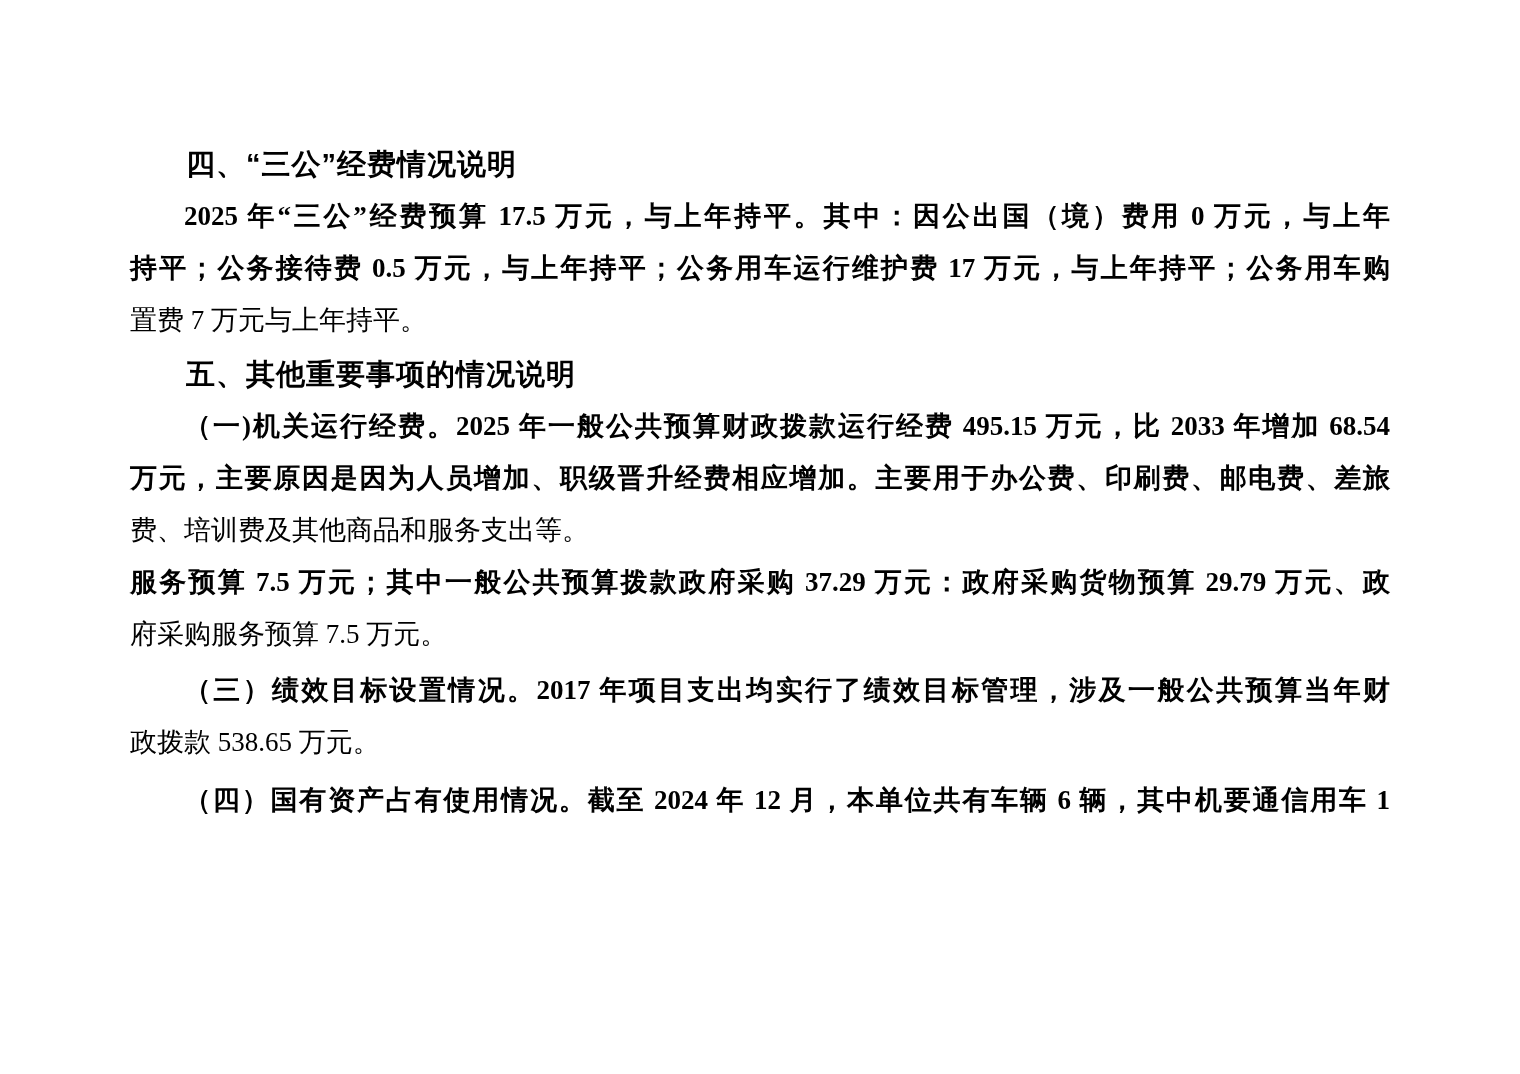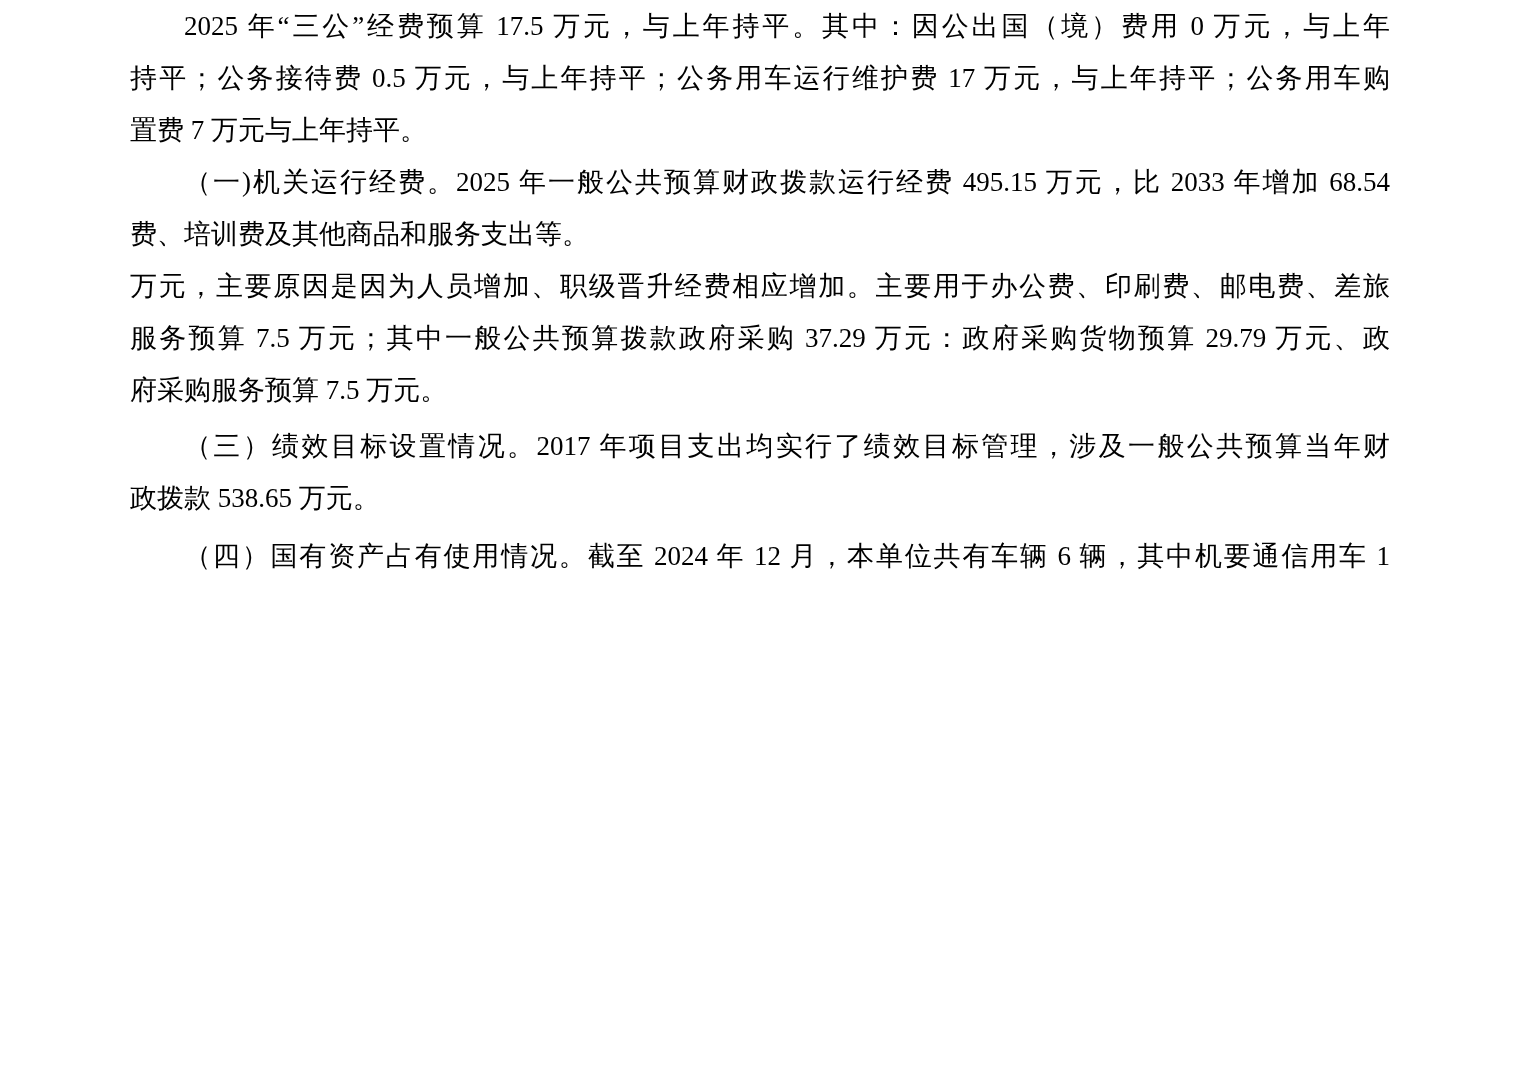"四、“三公”经费情况说明" div.heading { html: none -> <div>四、“三公”经费情况说明</div> }
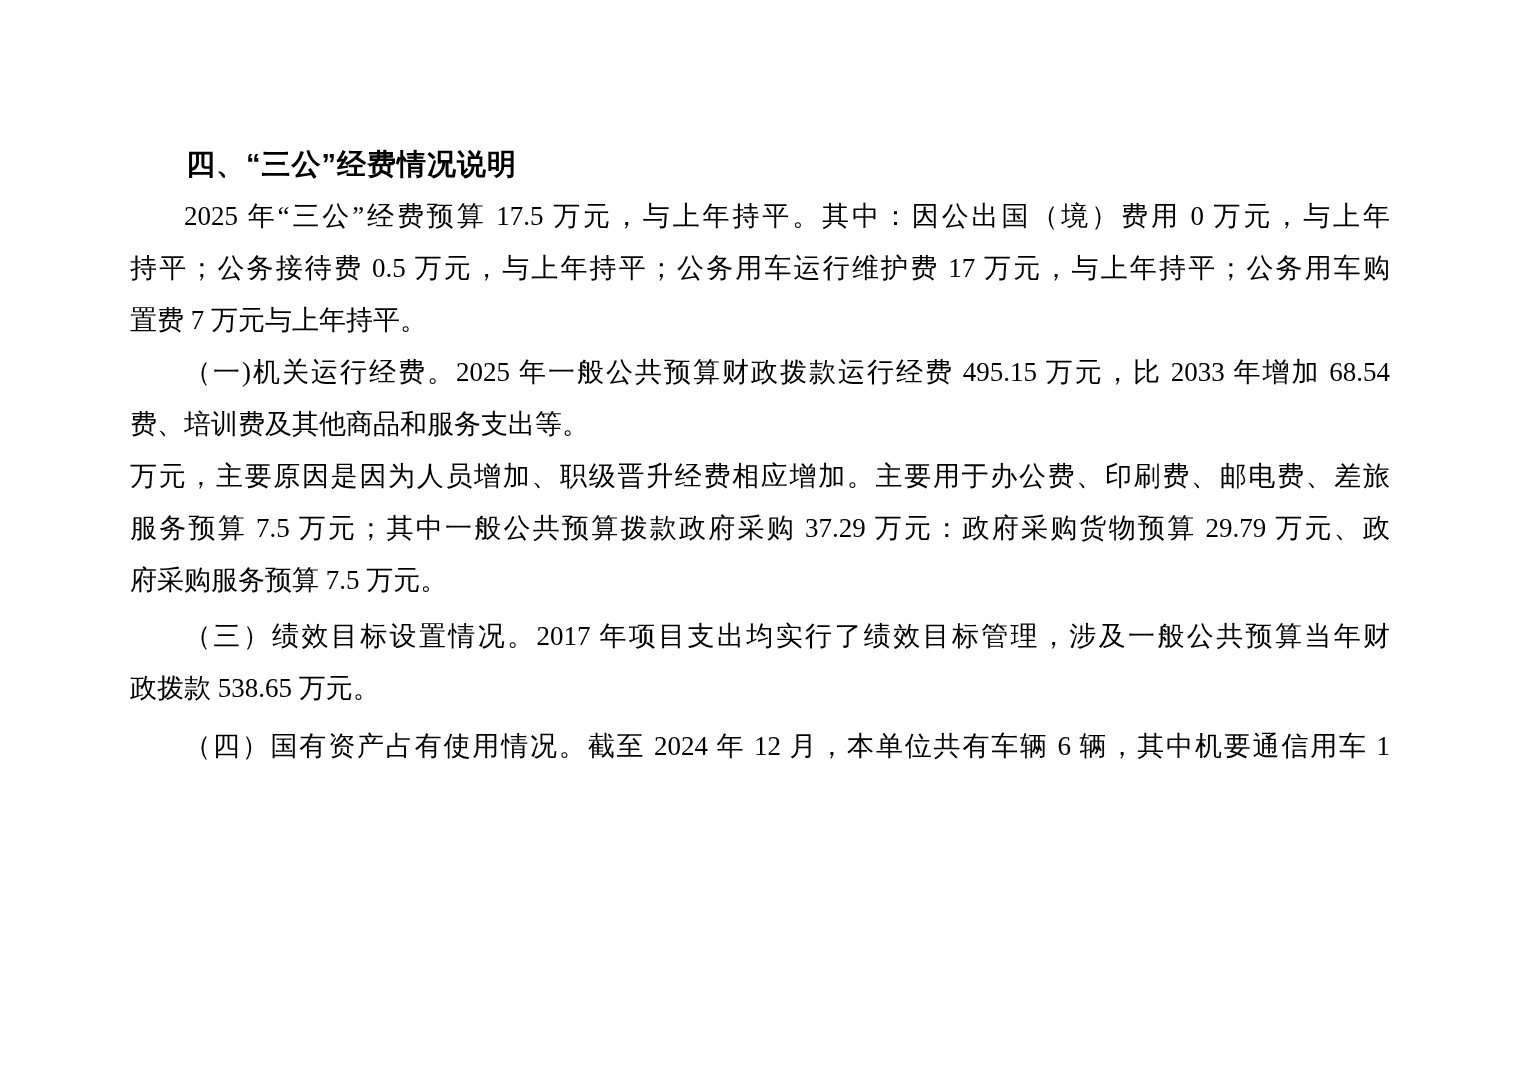"2025 年“三公”经费预算 17.5" .line.full { font-weight: none -> bold }
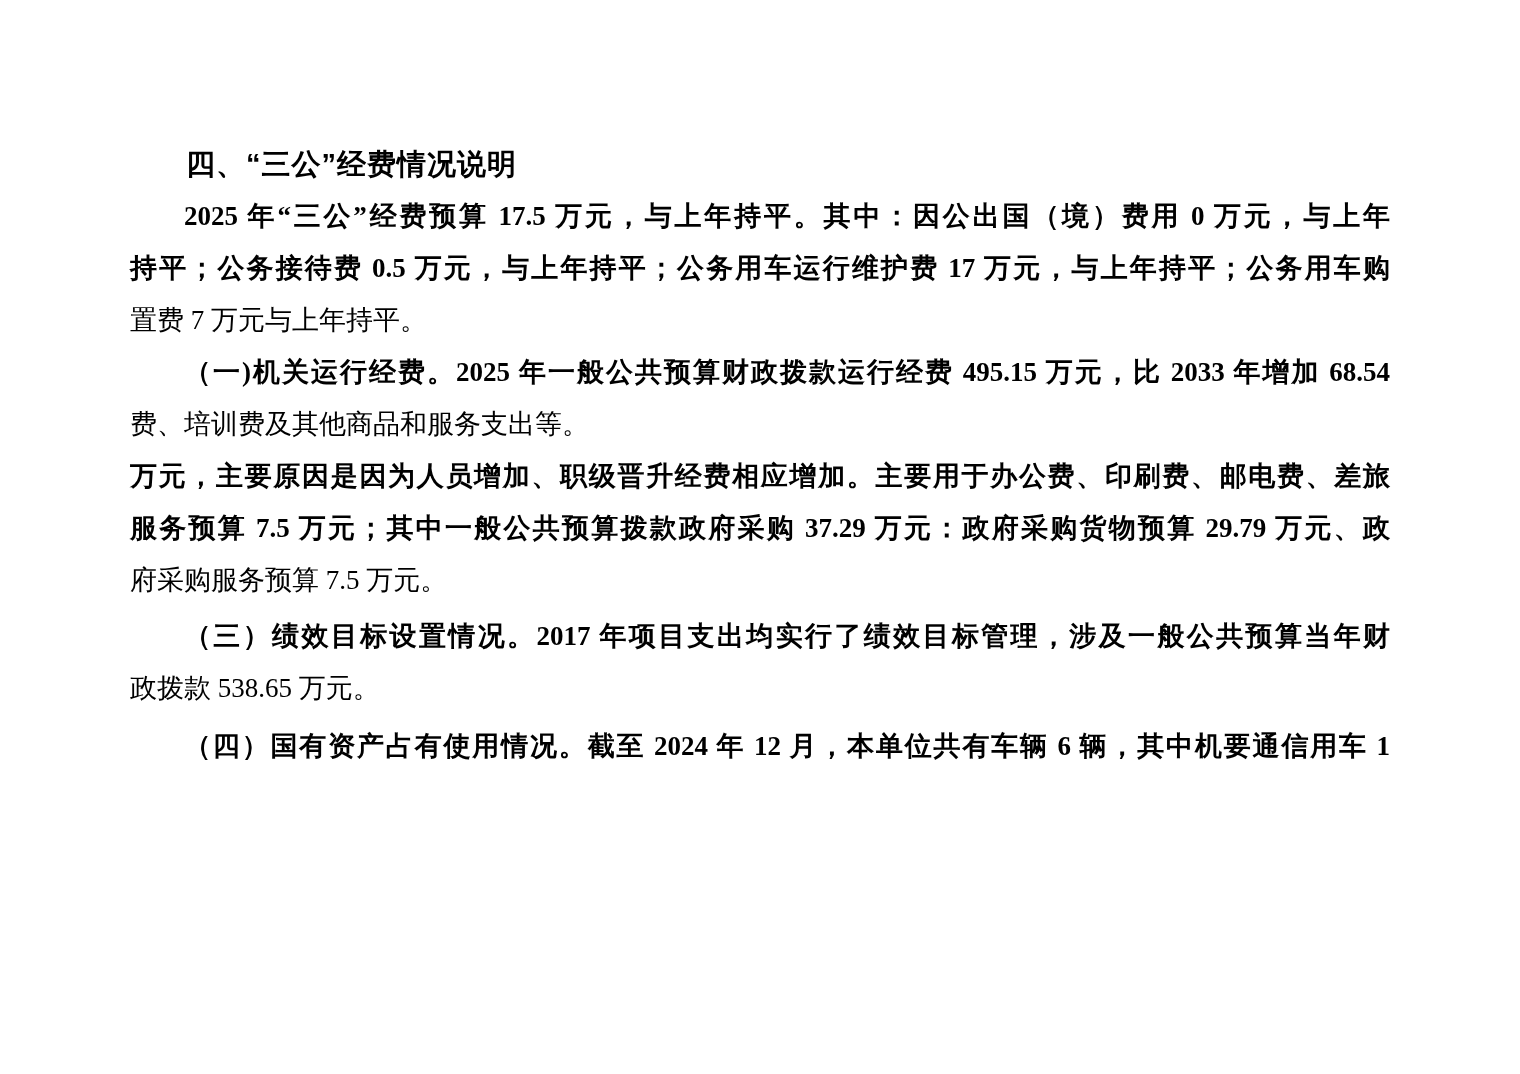"五、其他重要事项的情况说明" div.heading { html: none -> <div>五、其他重要事项的情况说明</div> }
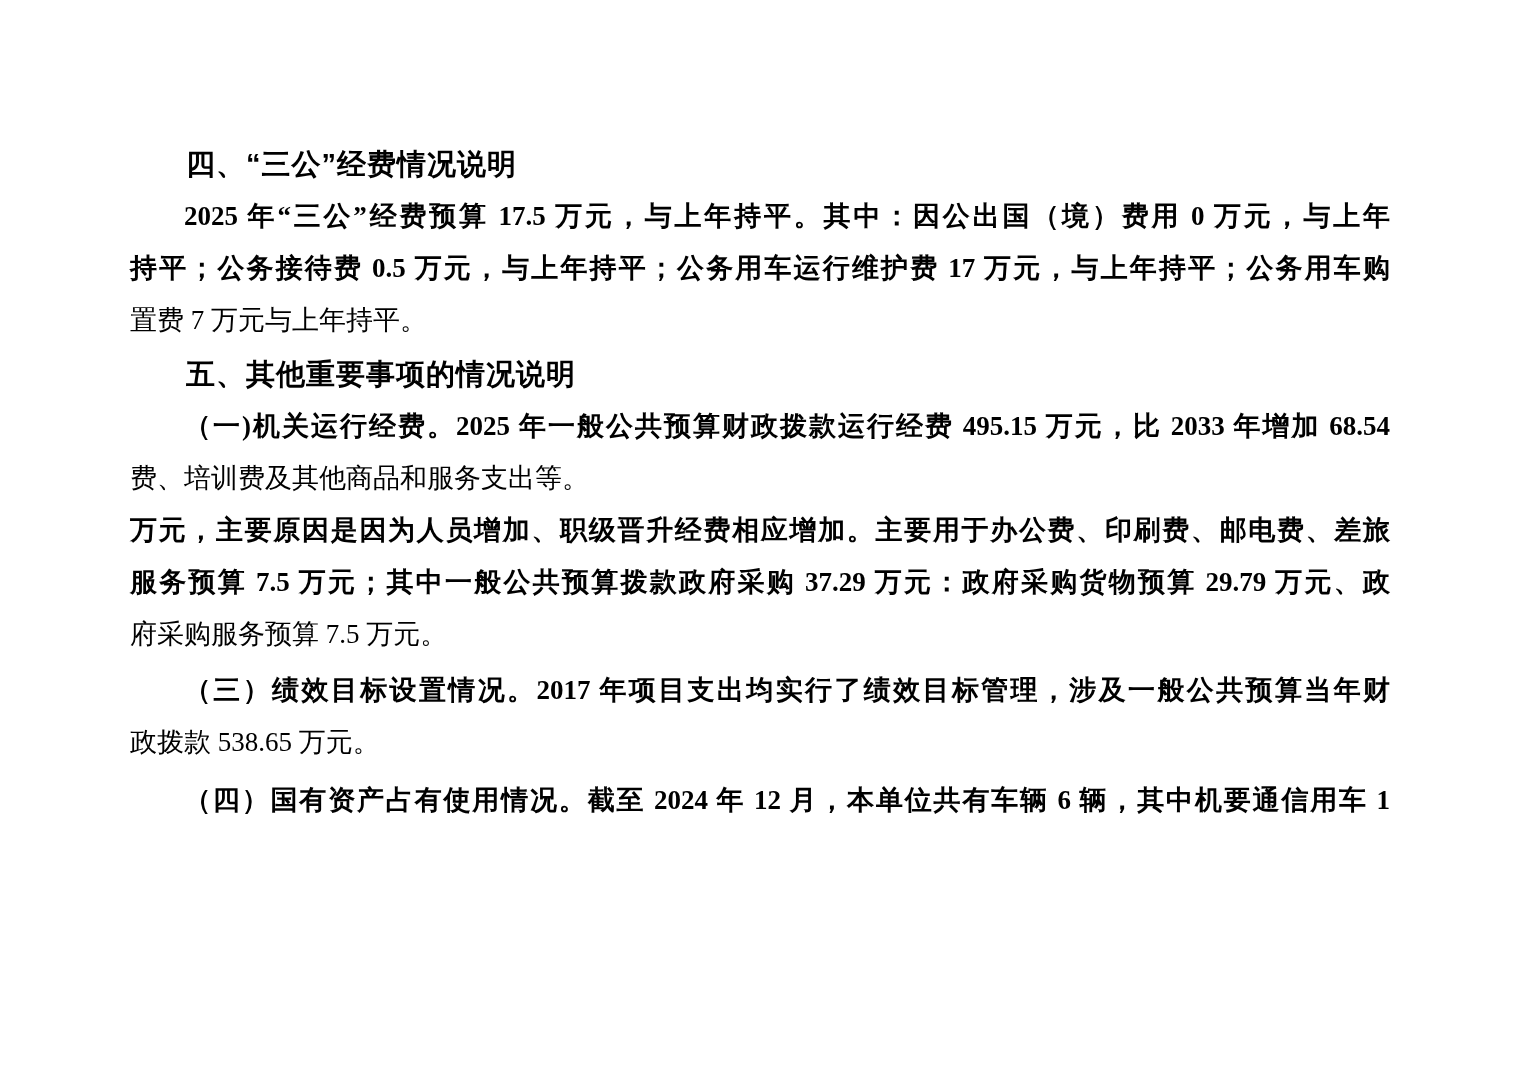"费、培训费及其他商品和服务支出等。" div.line { order: before "万元，主要原因是因为人员增加、职级晋升经费相应增加。主要用于办公费、印刷费、邮电" -> after "万元，主要原因是因为人员增加、职级晋升经费相应增加。主要用于办公费、印刷费、邮电" }
